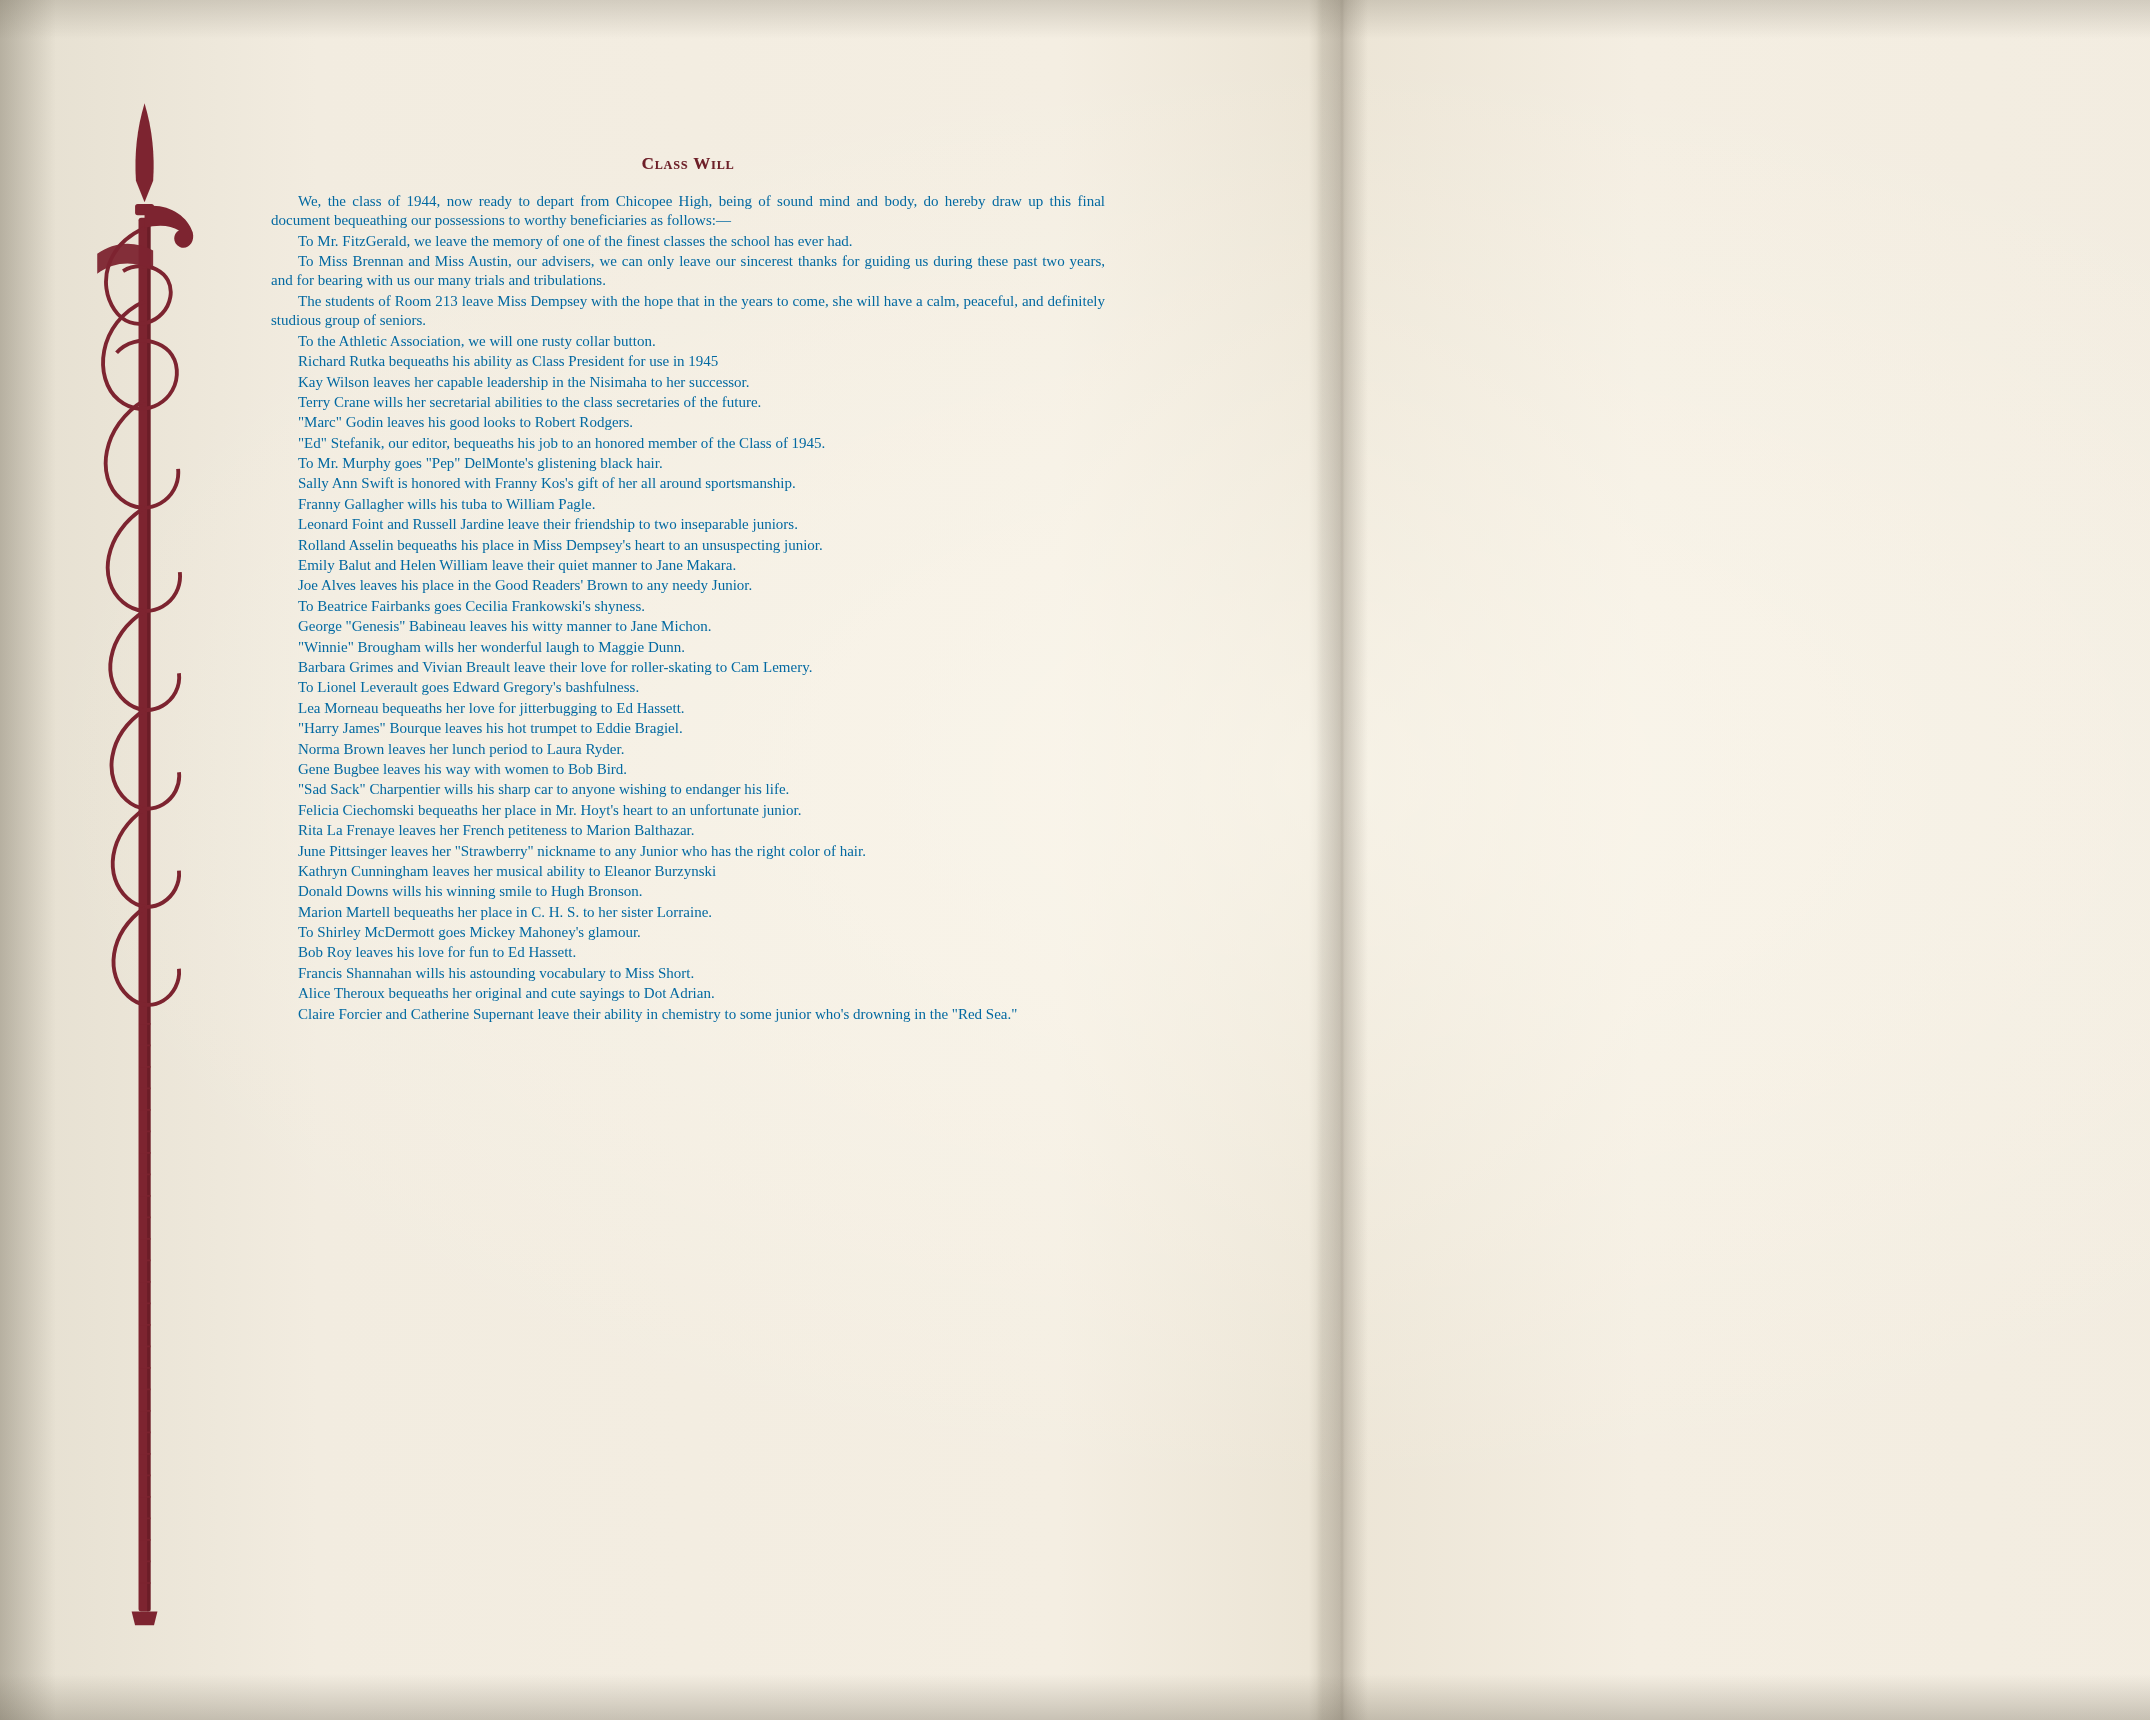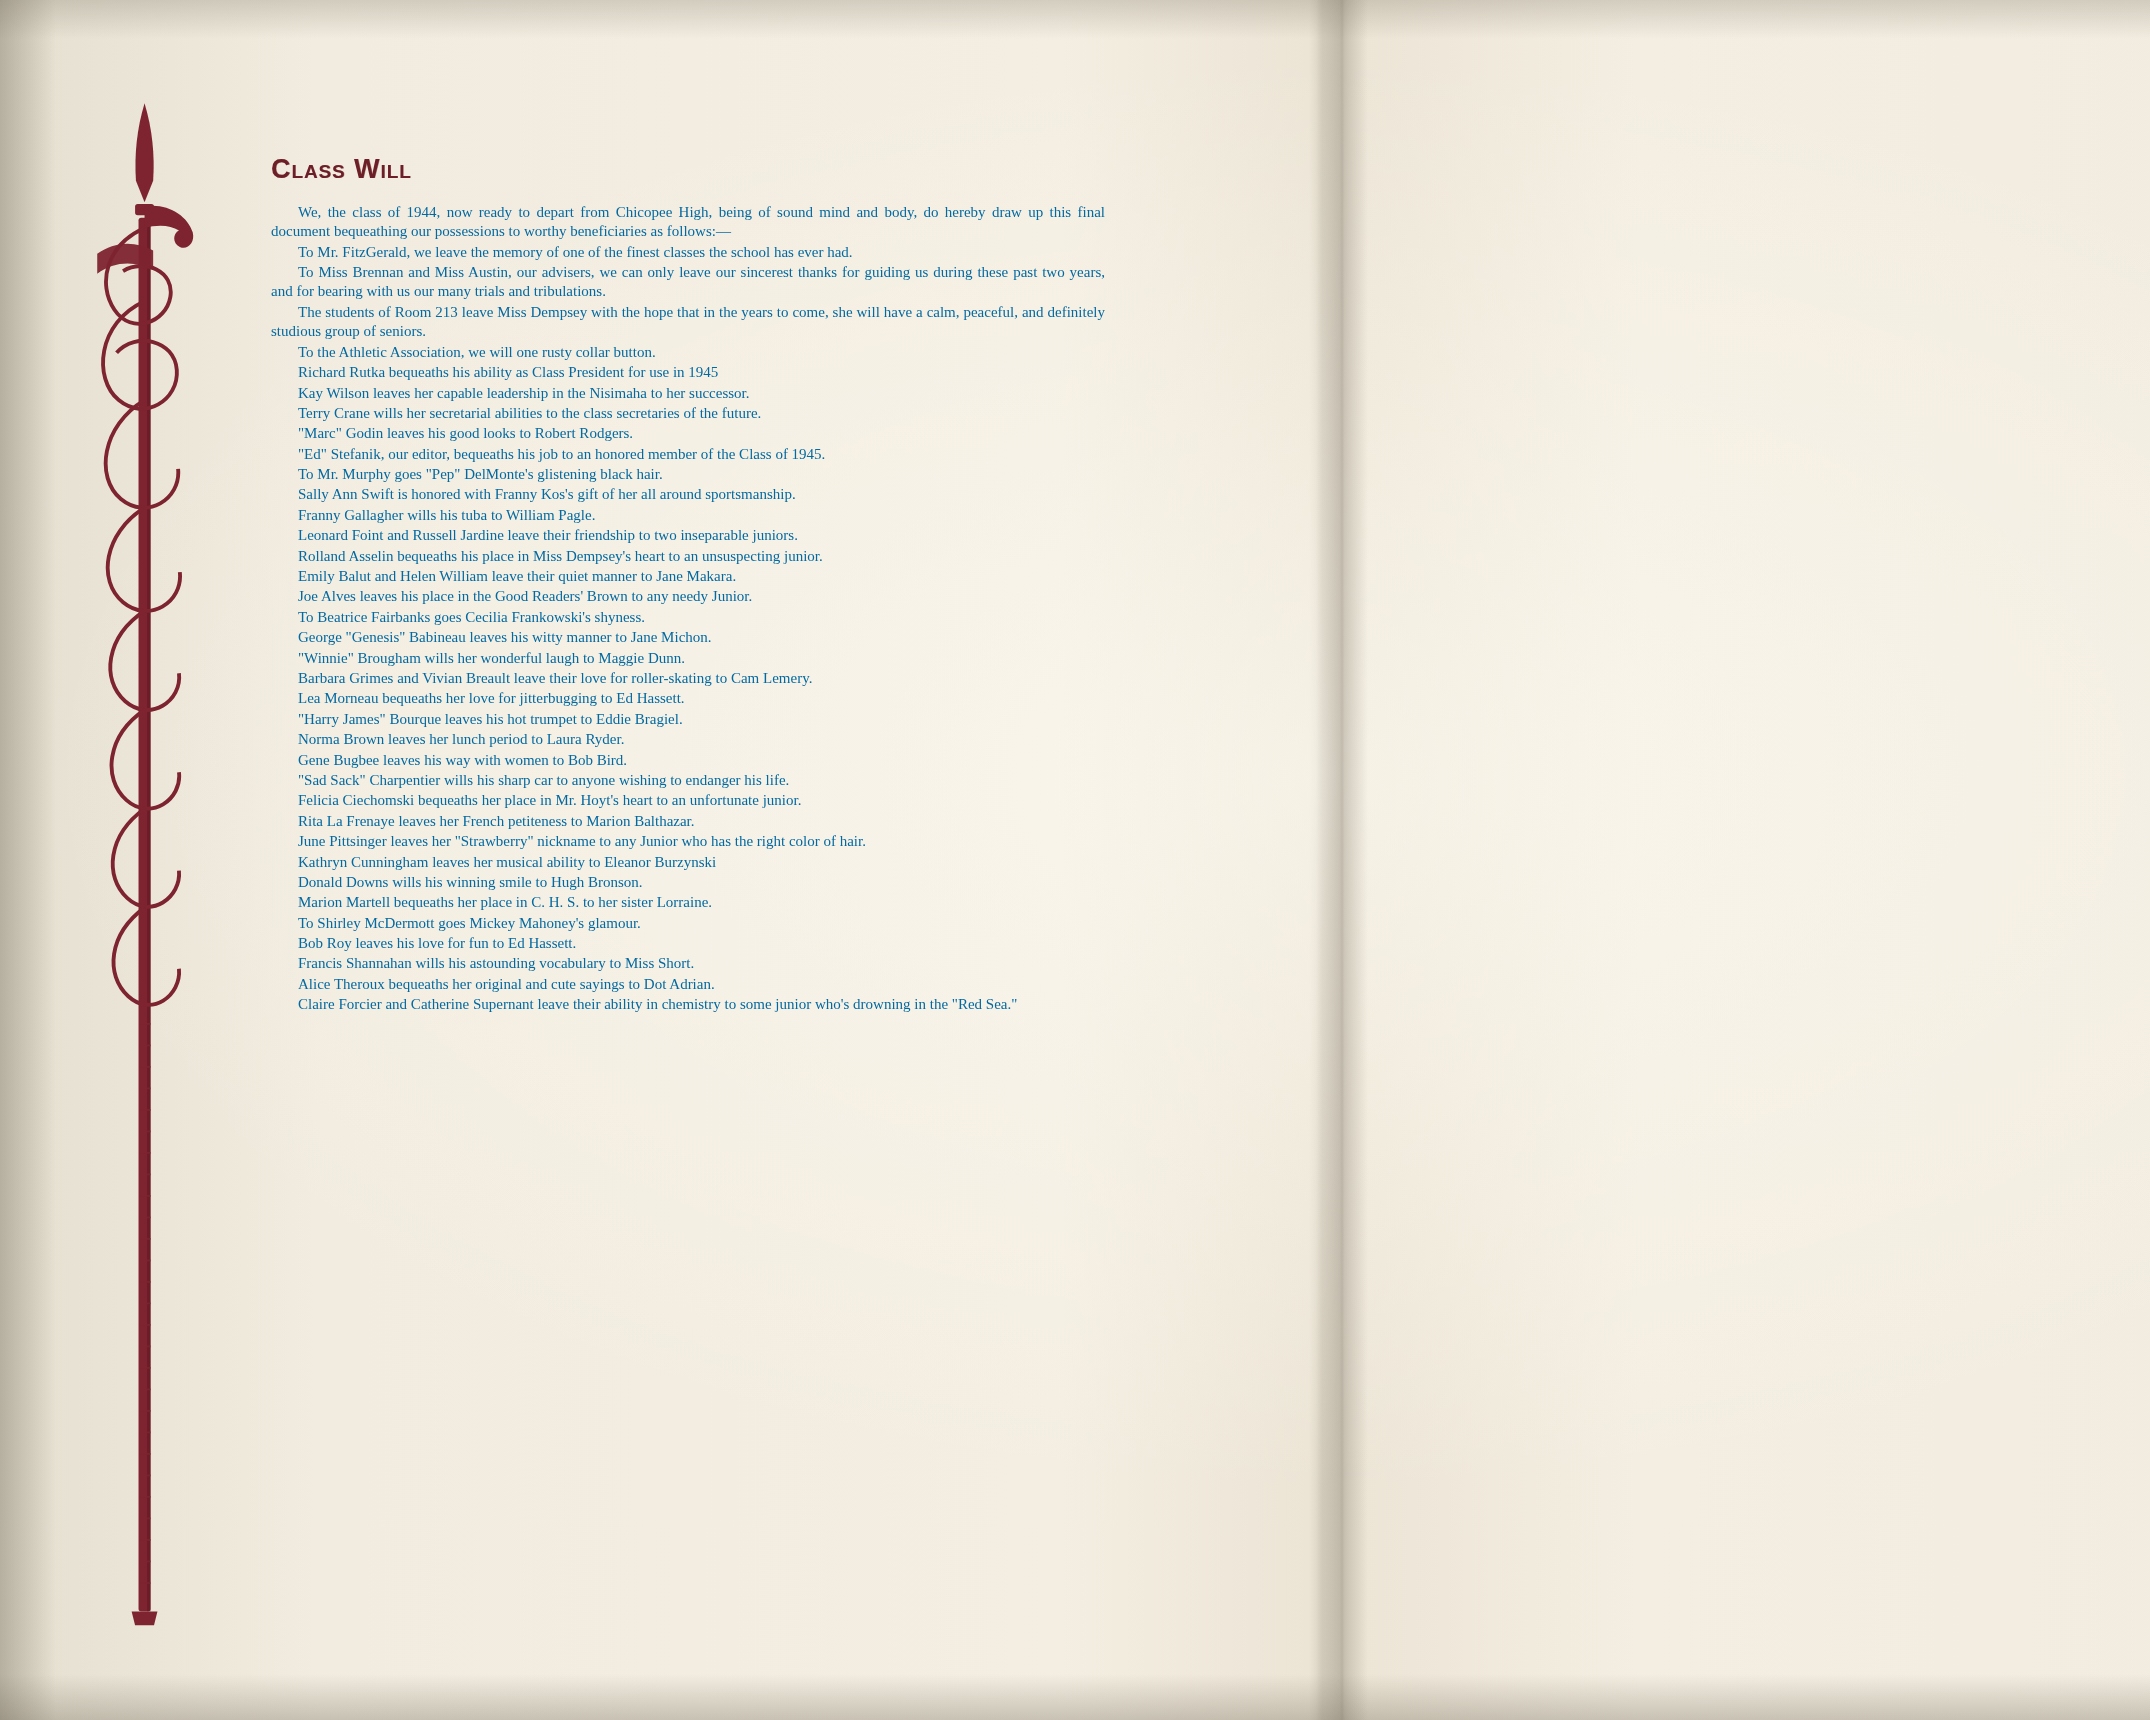"Class Will" .page-title { font-family: Liberation Sans, sans-serif -> Liberation Serif, serif; font-size: 27px -> 17px; text-align: left -> center }
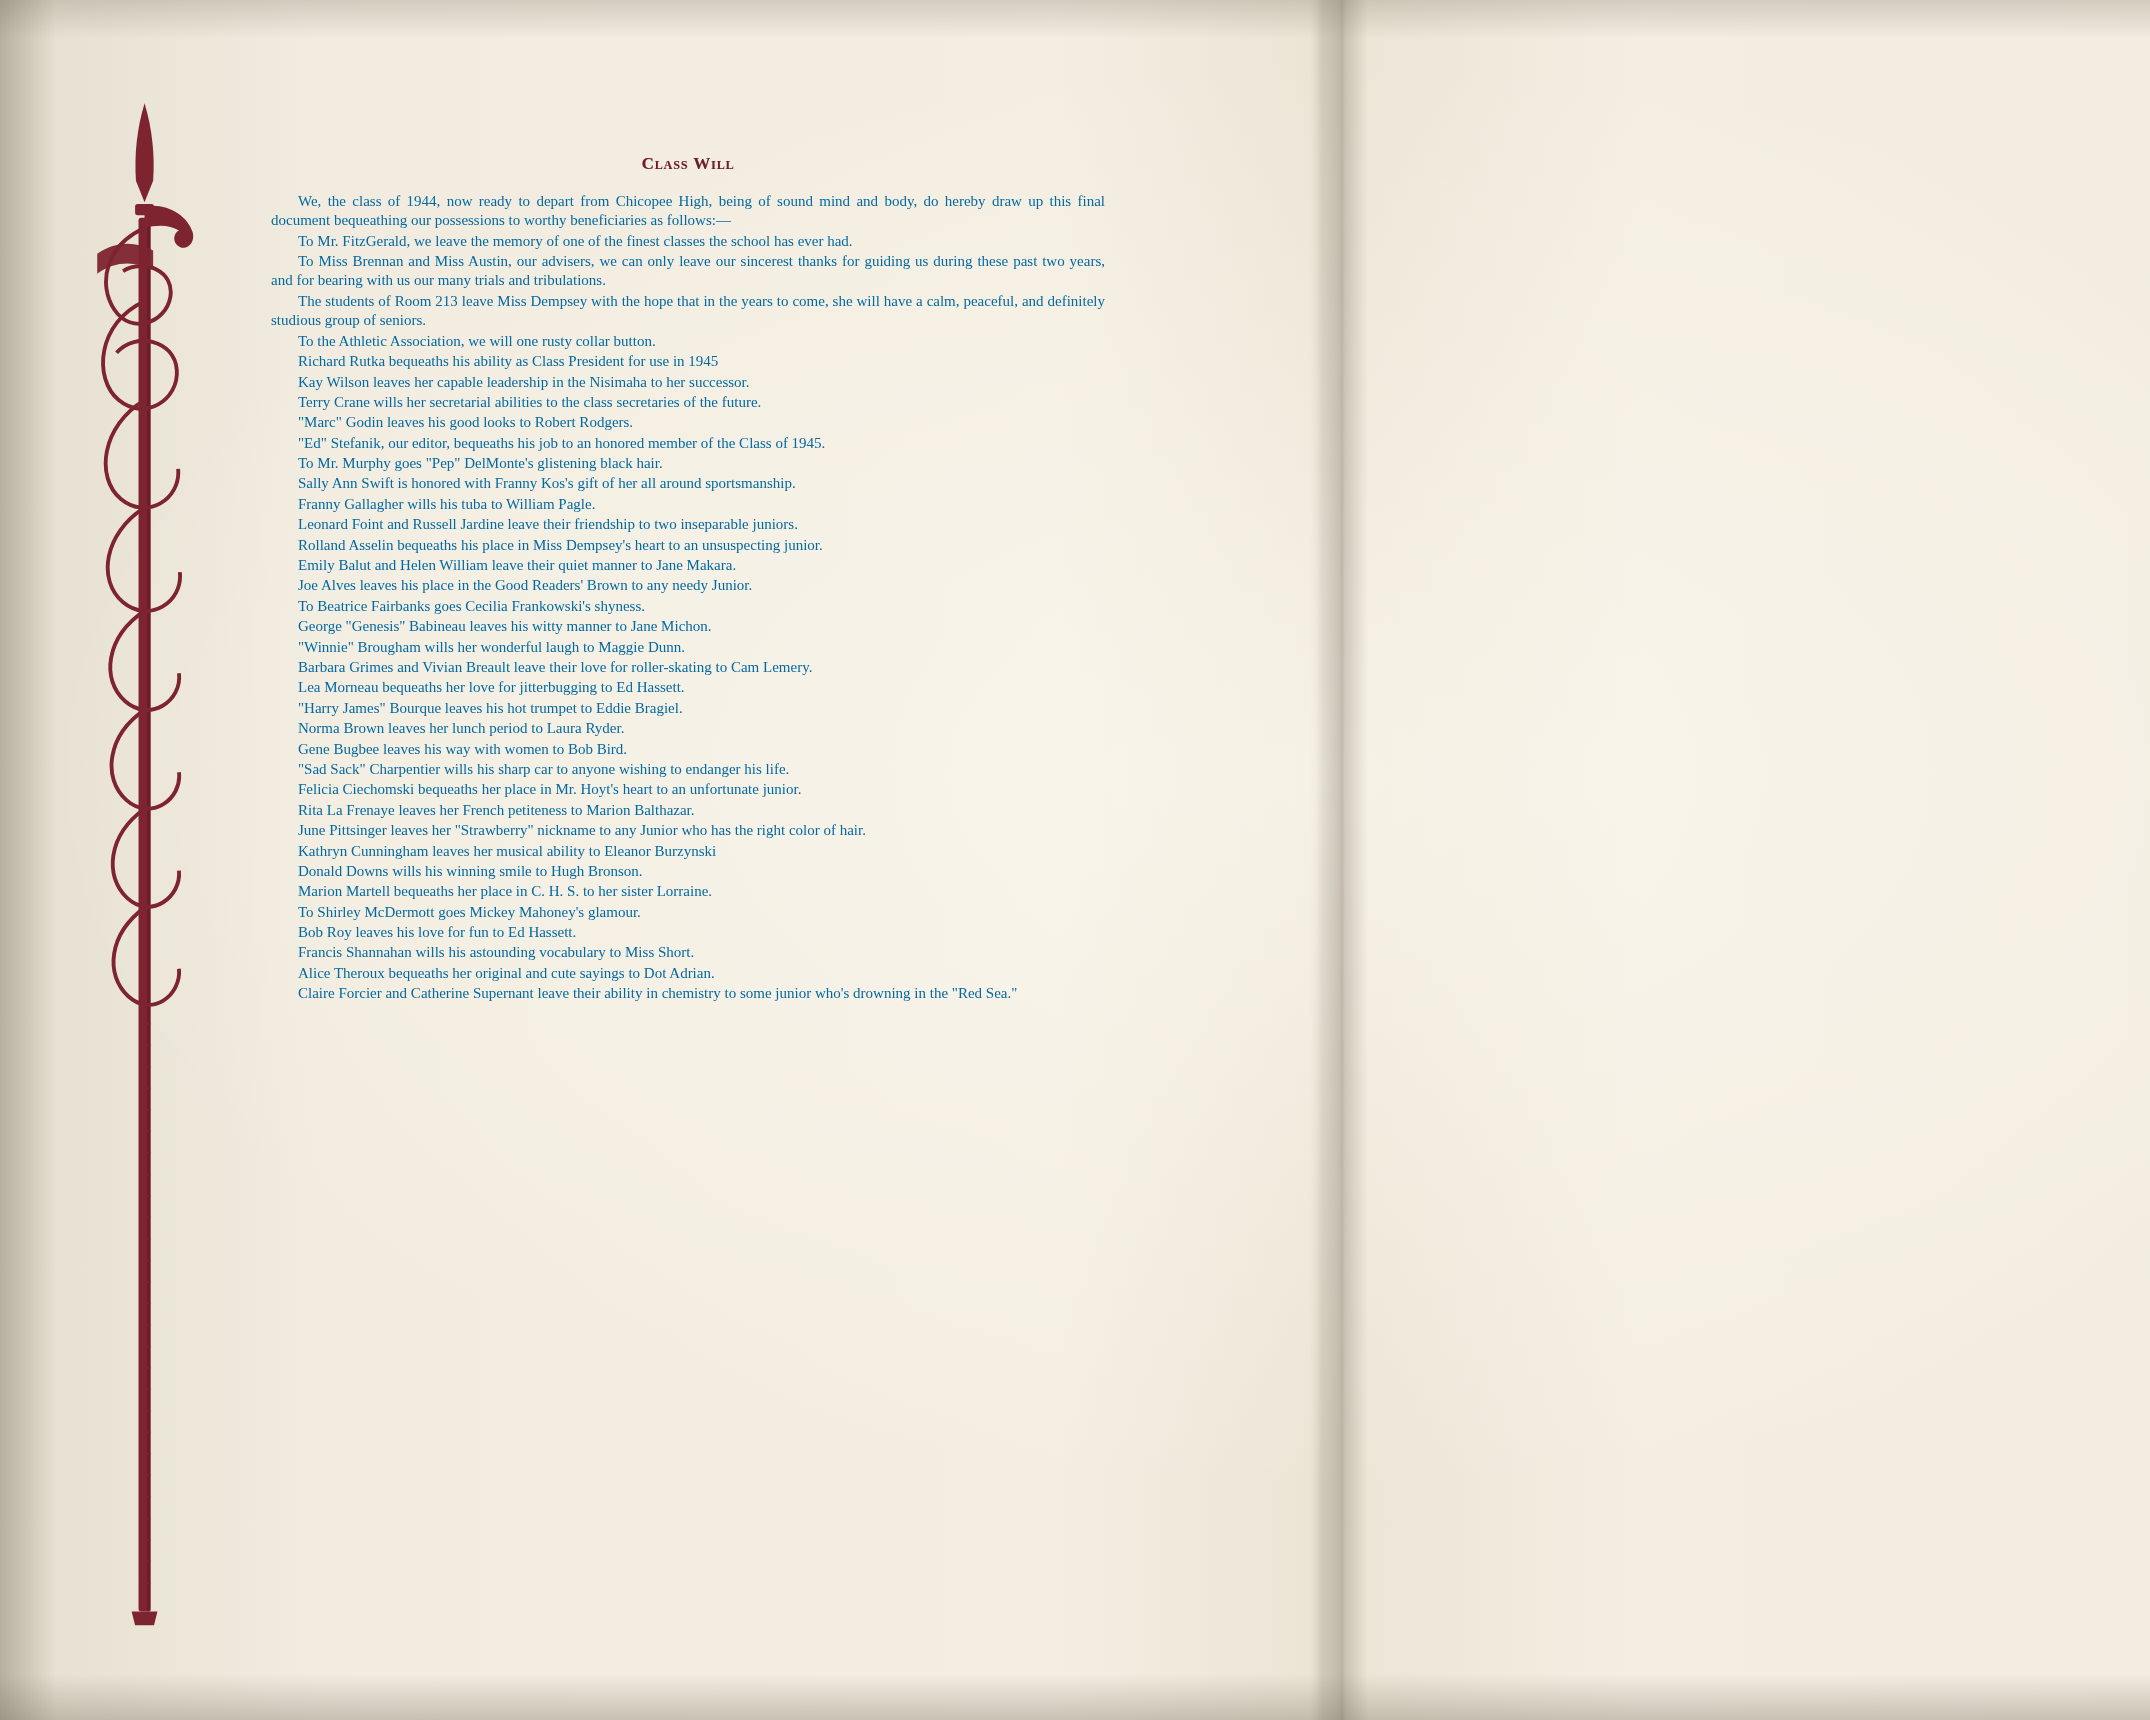"To Lionel Leverault goes Edward" p { html: none -> <p>To Lionel Leverault goes Edward Gregory's bashfulness.</p> }
